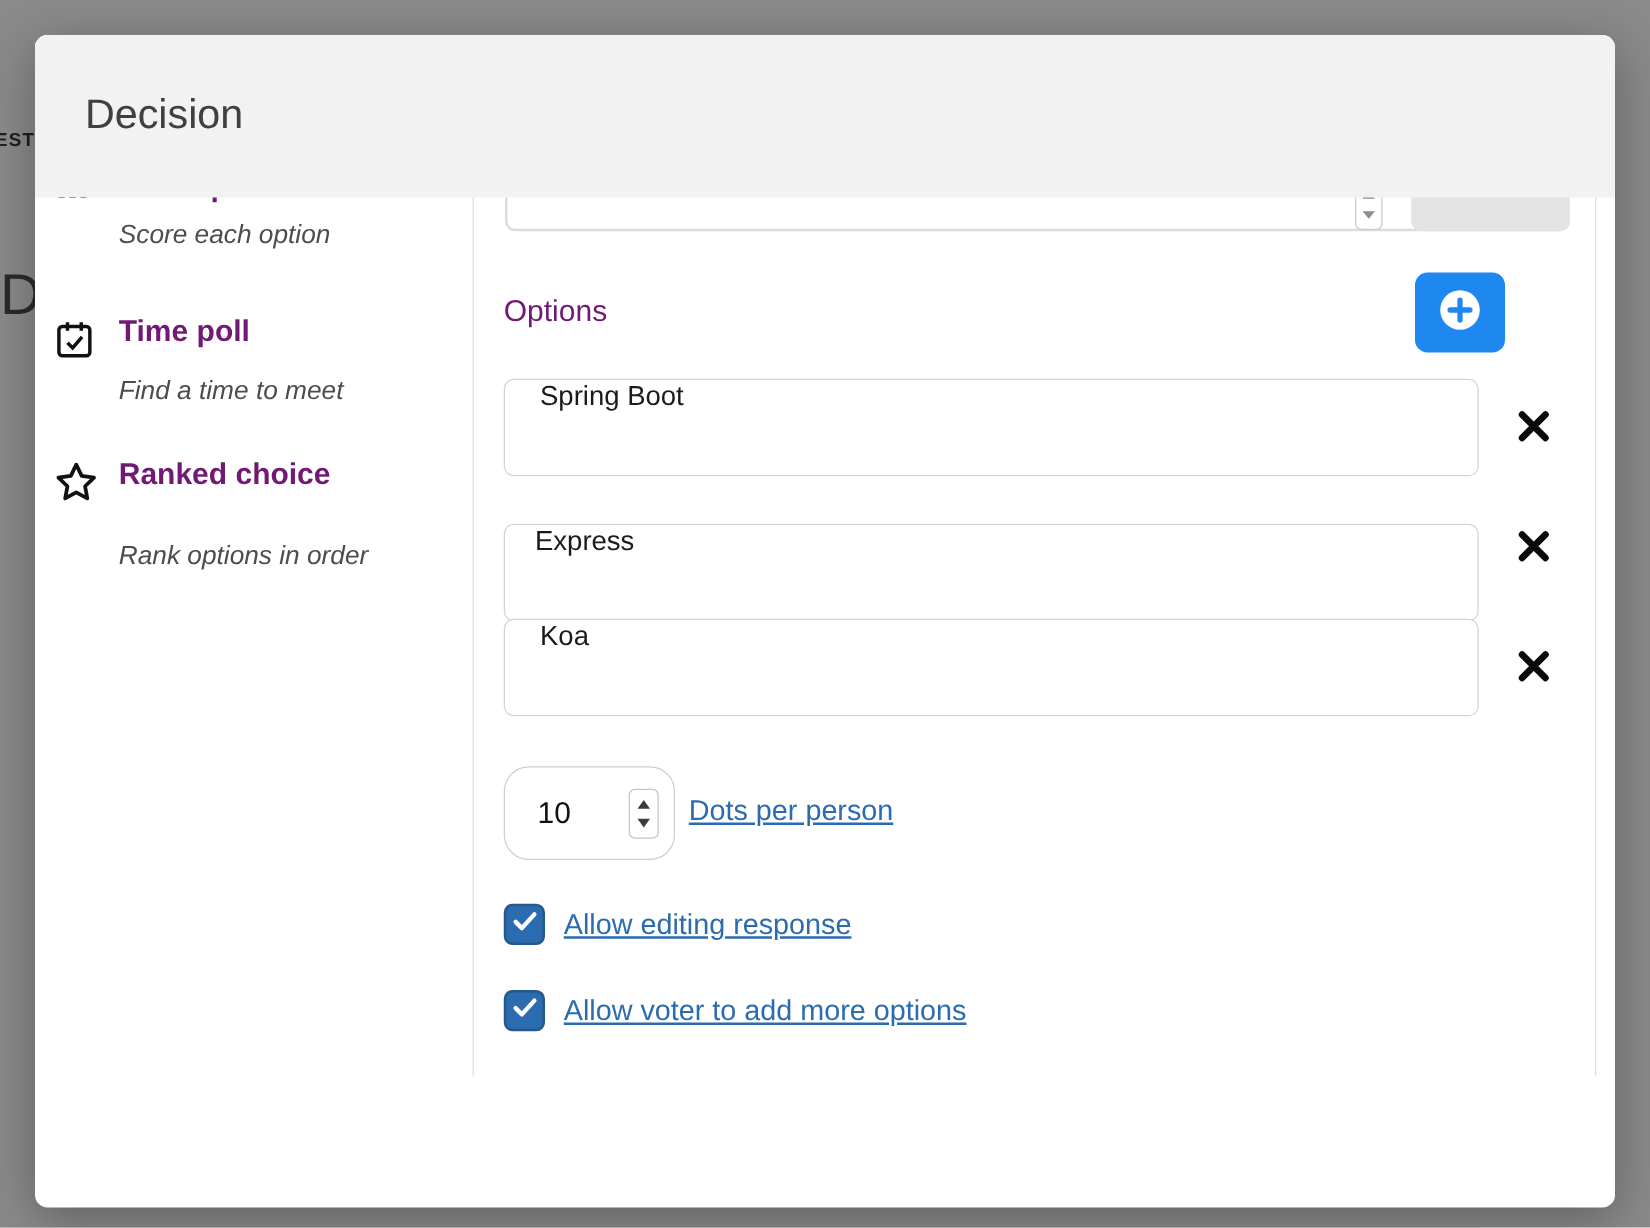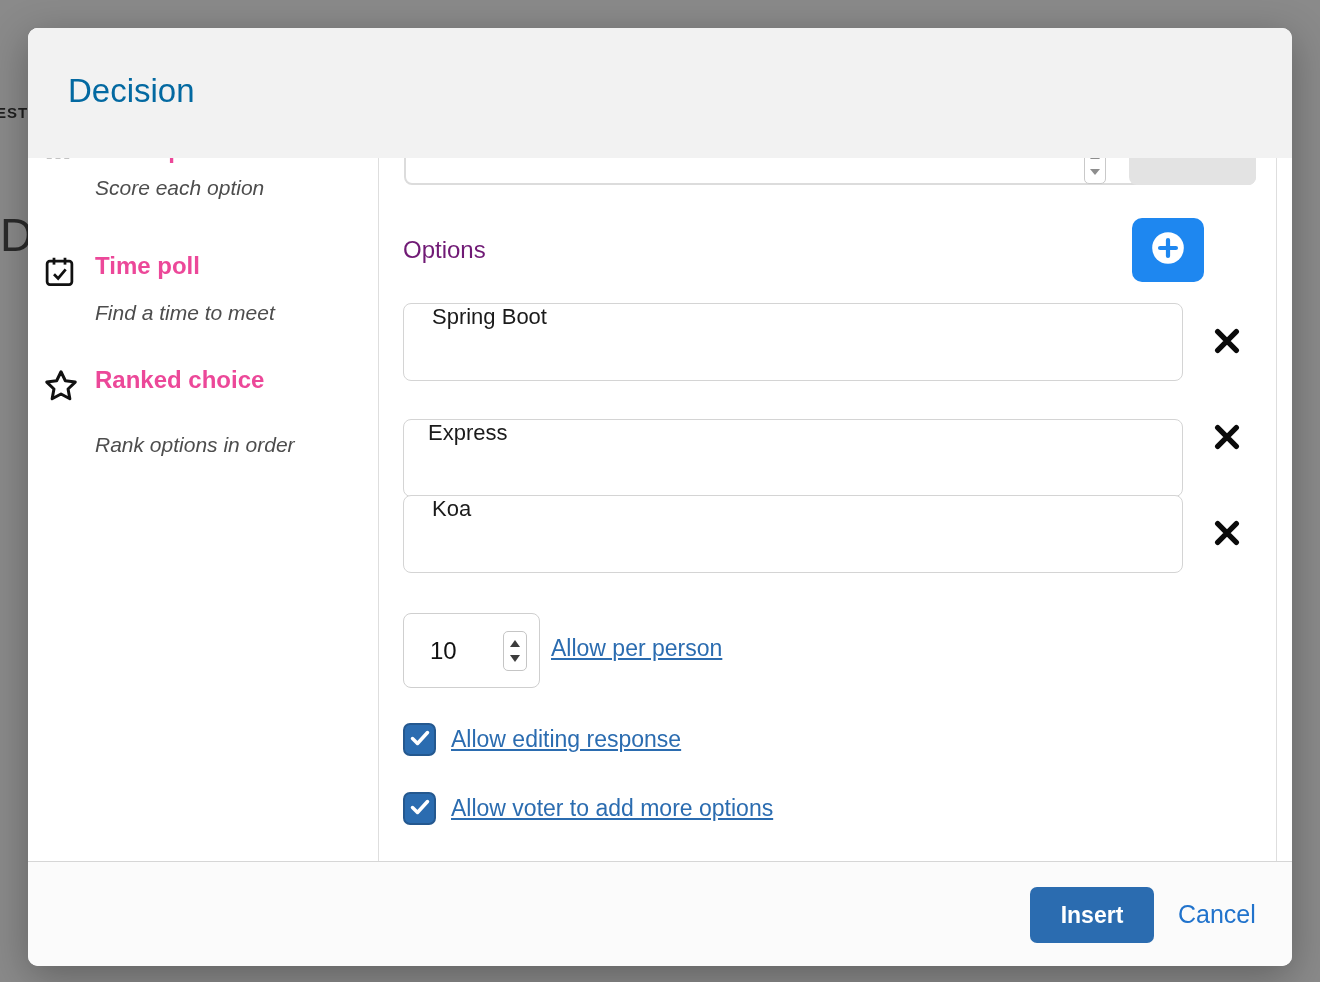"Decision" .modal-title { color: #0369a1 -> #404040 }
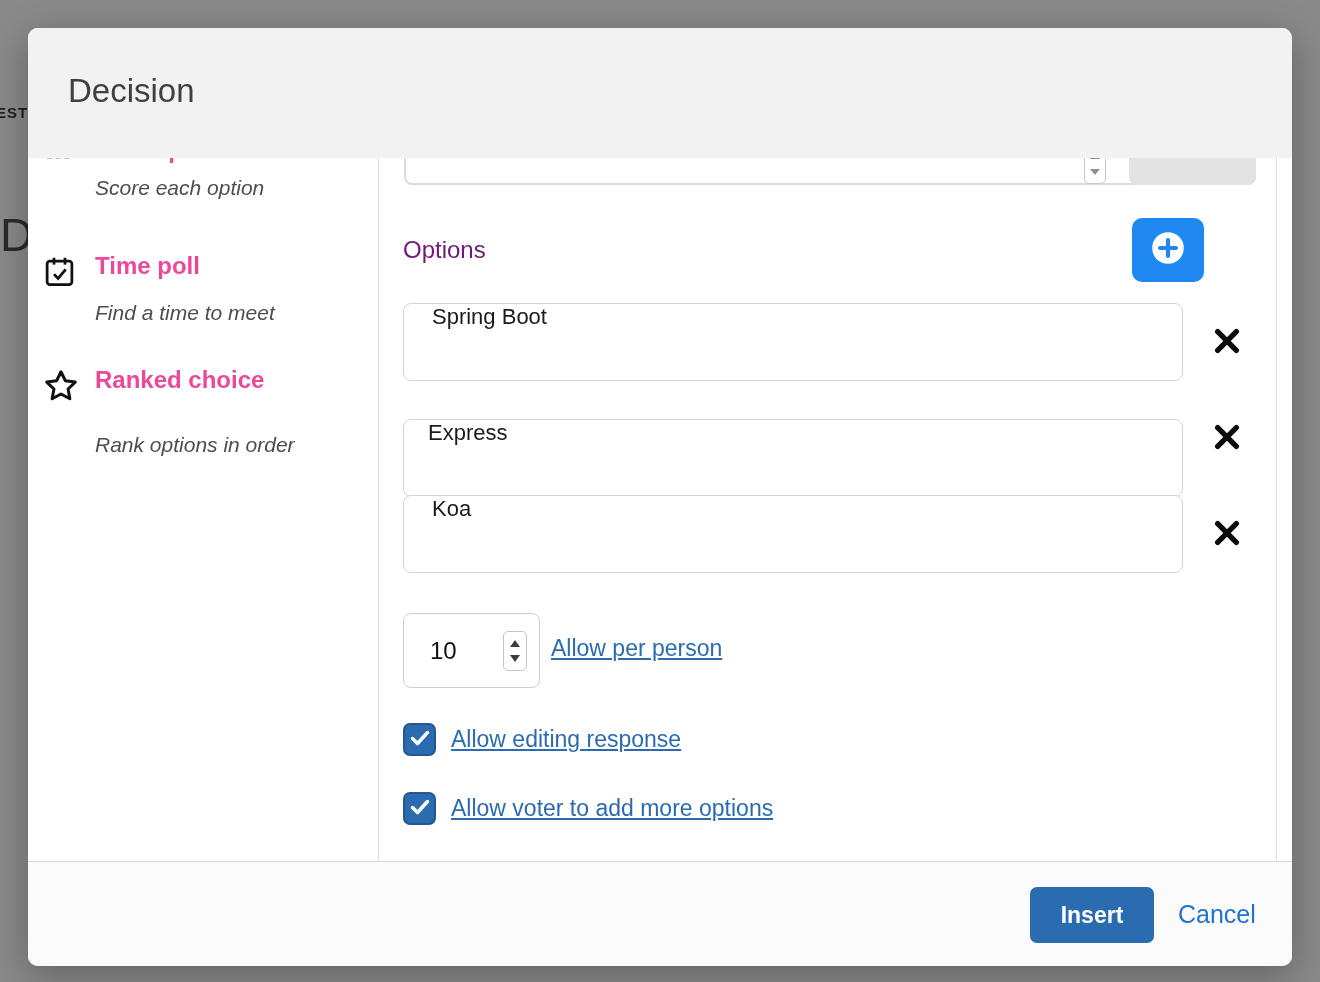"Time poll" .side-label { color: #ec4899 -> #701a75 }
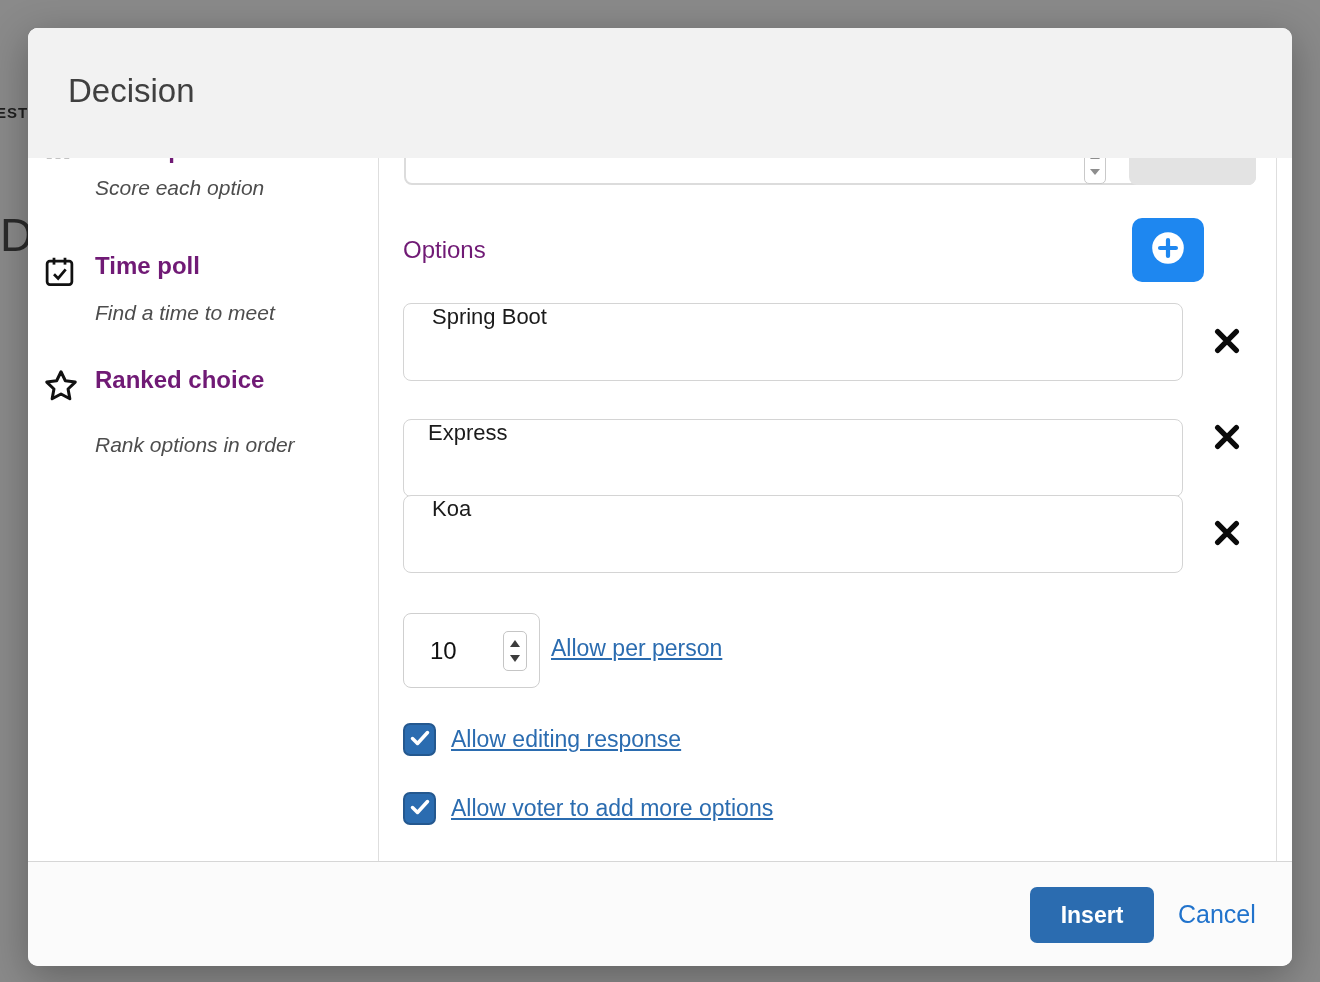"10" .dots-box { border-radius: 8px -> 20px }
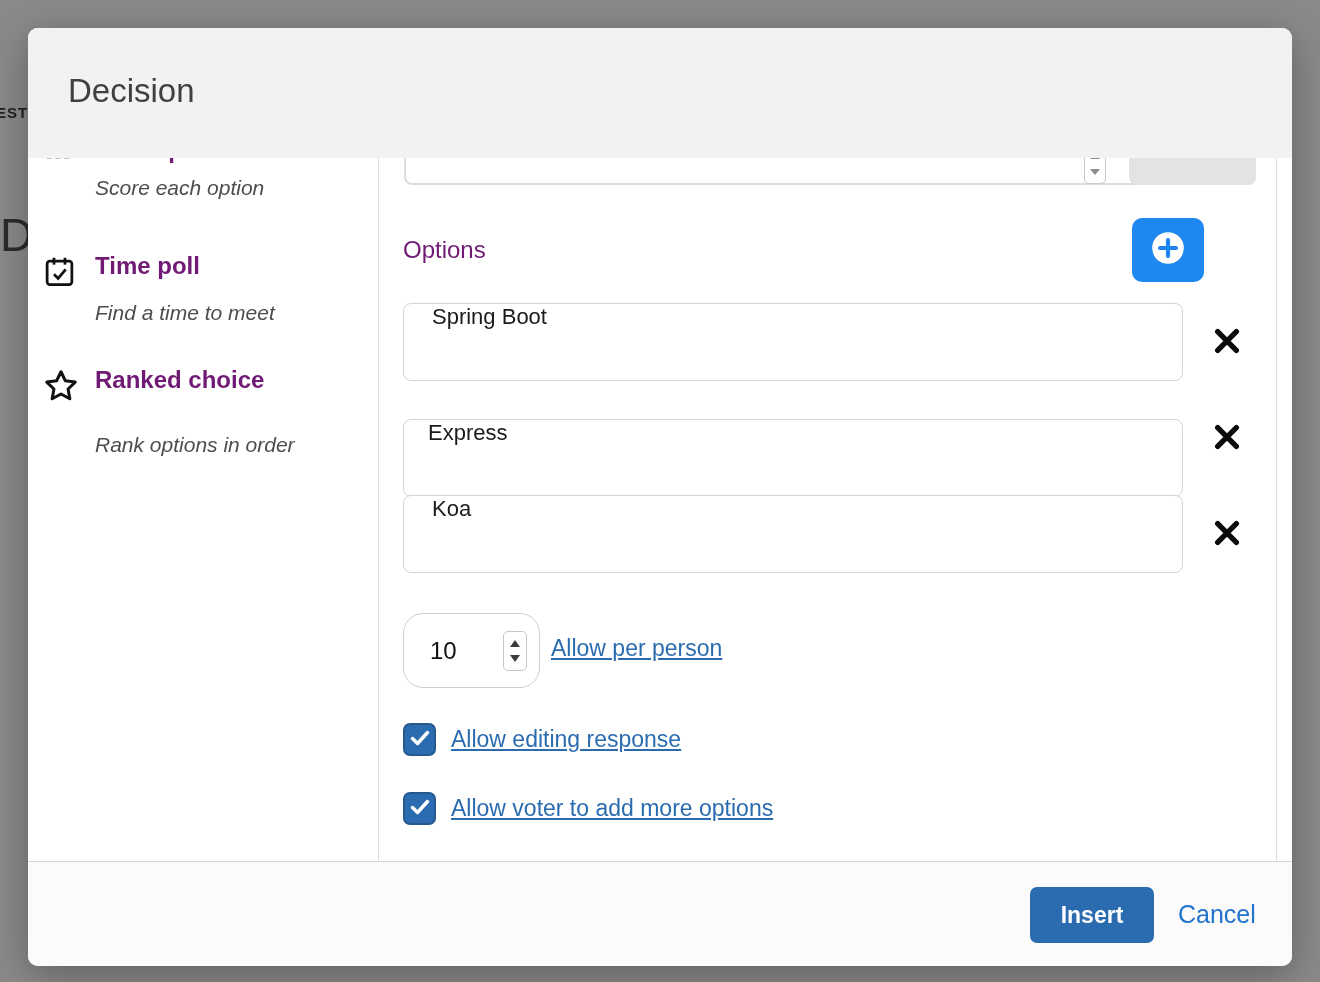"Allow per person" div.dots-label { text: Allow -> Dots }
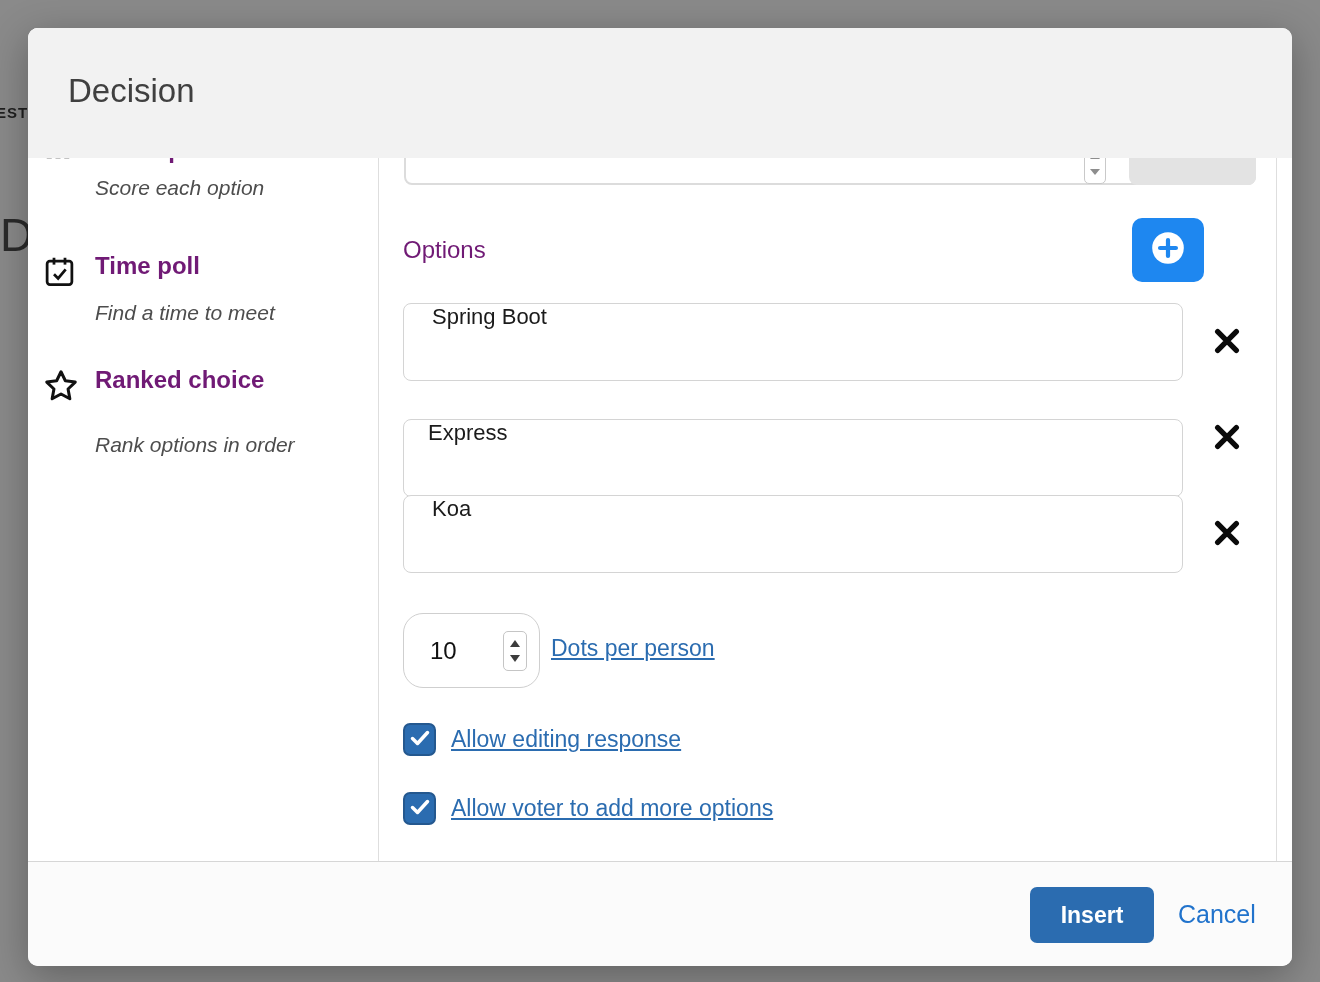"Insert" div.modal-footer { html: <div> <button>Insert</button> <div>Cancel</div> </div> -> none }
